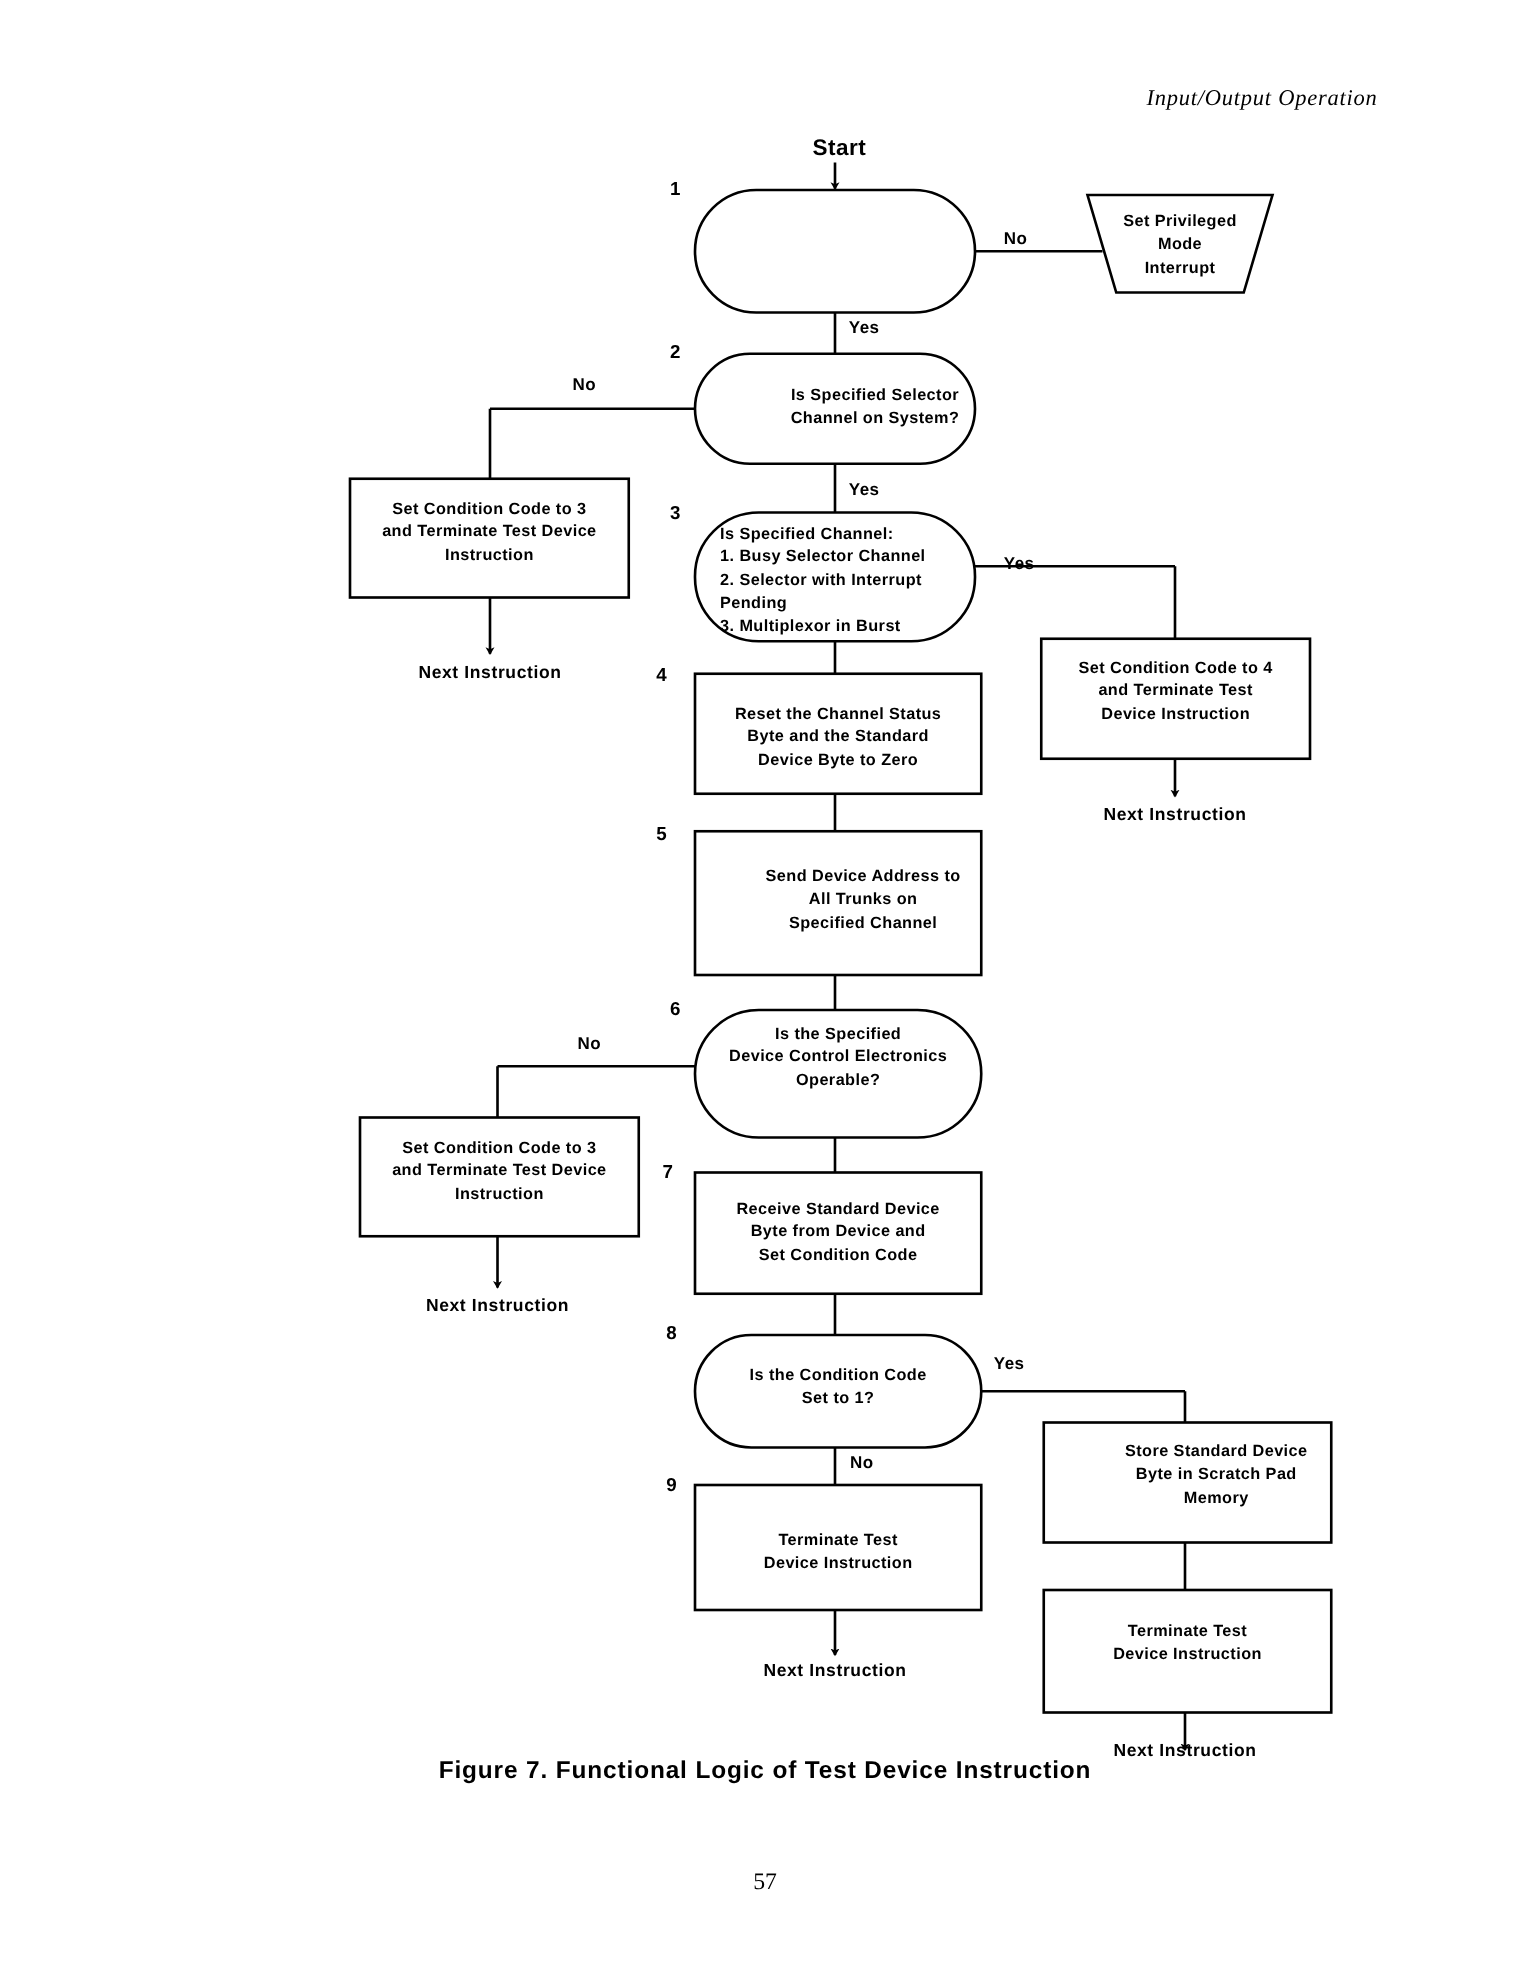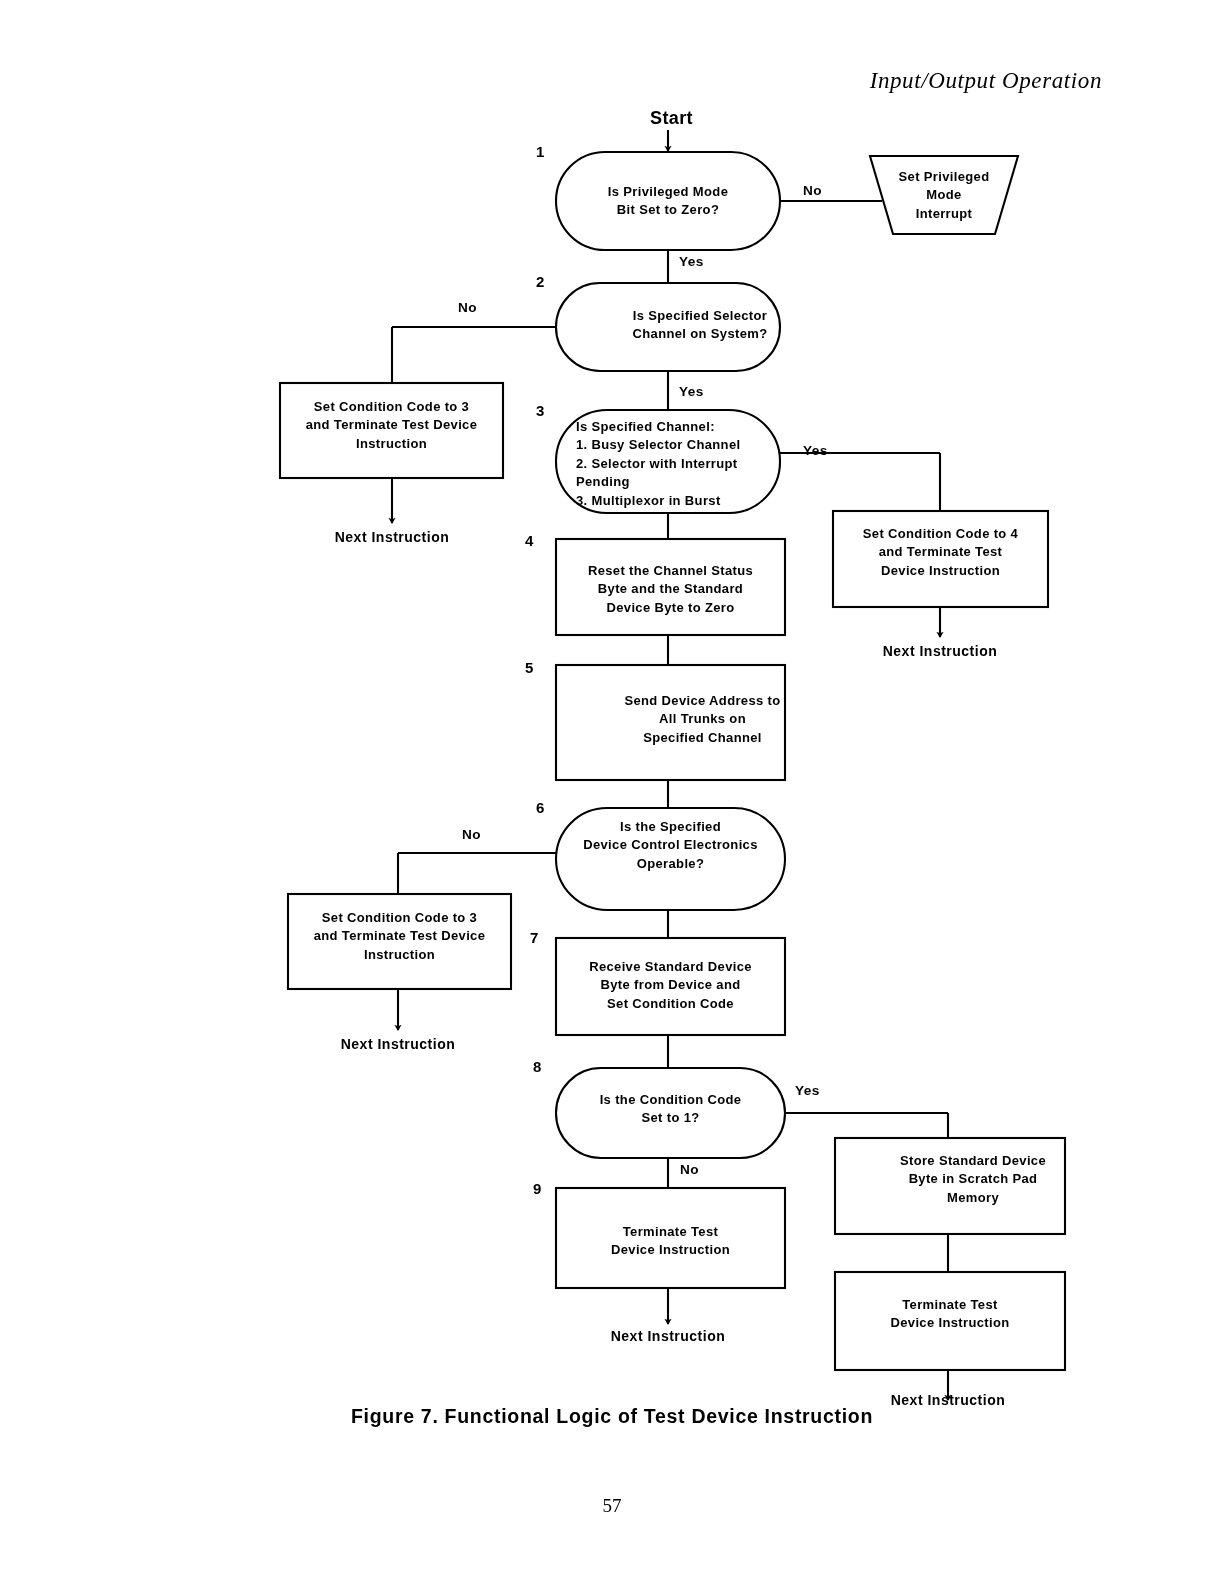"Input/Output Operation" .hdr { font-size: 23px -> 18px }
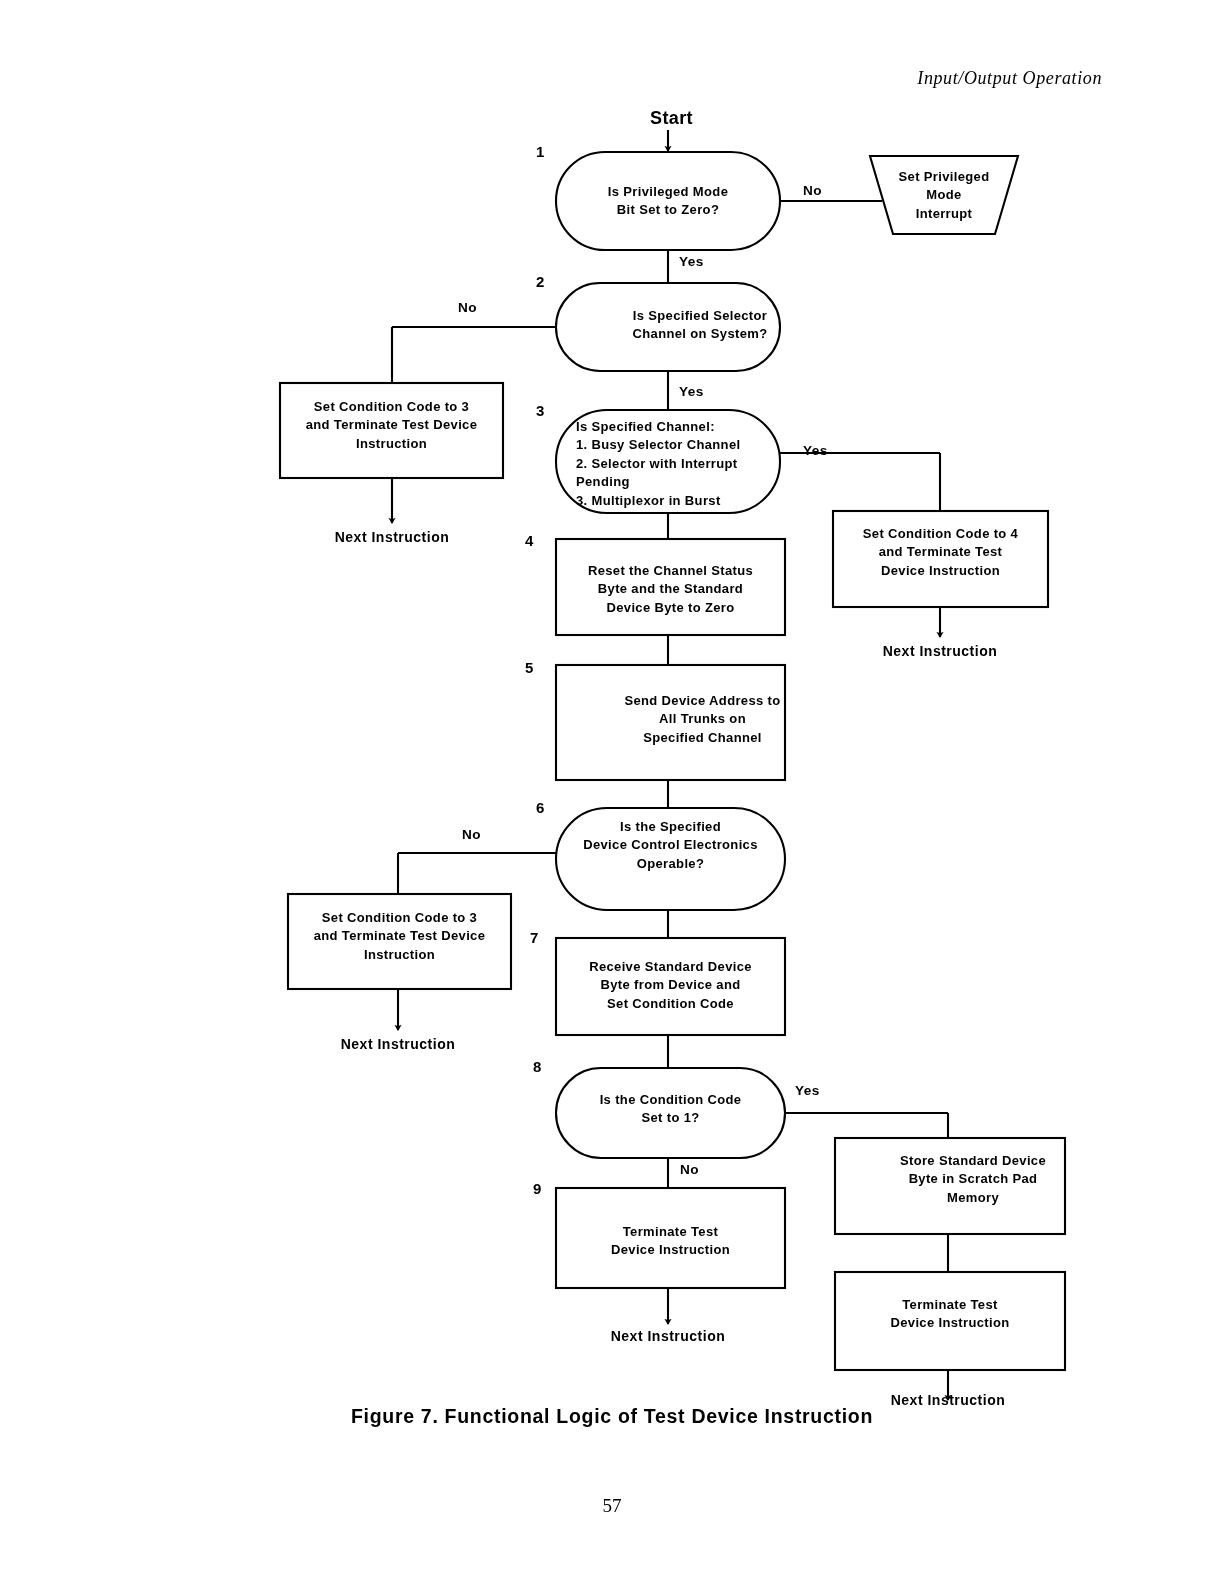"Is Privileged Mode" div.tx { html: <div>Is Privileged Mode Bit Set to Zero?</div> -> none }
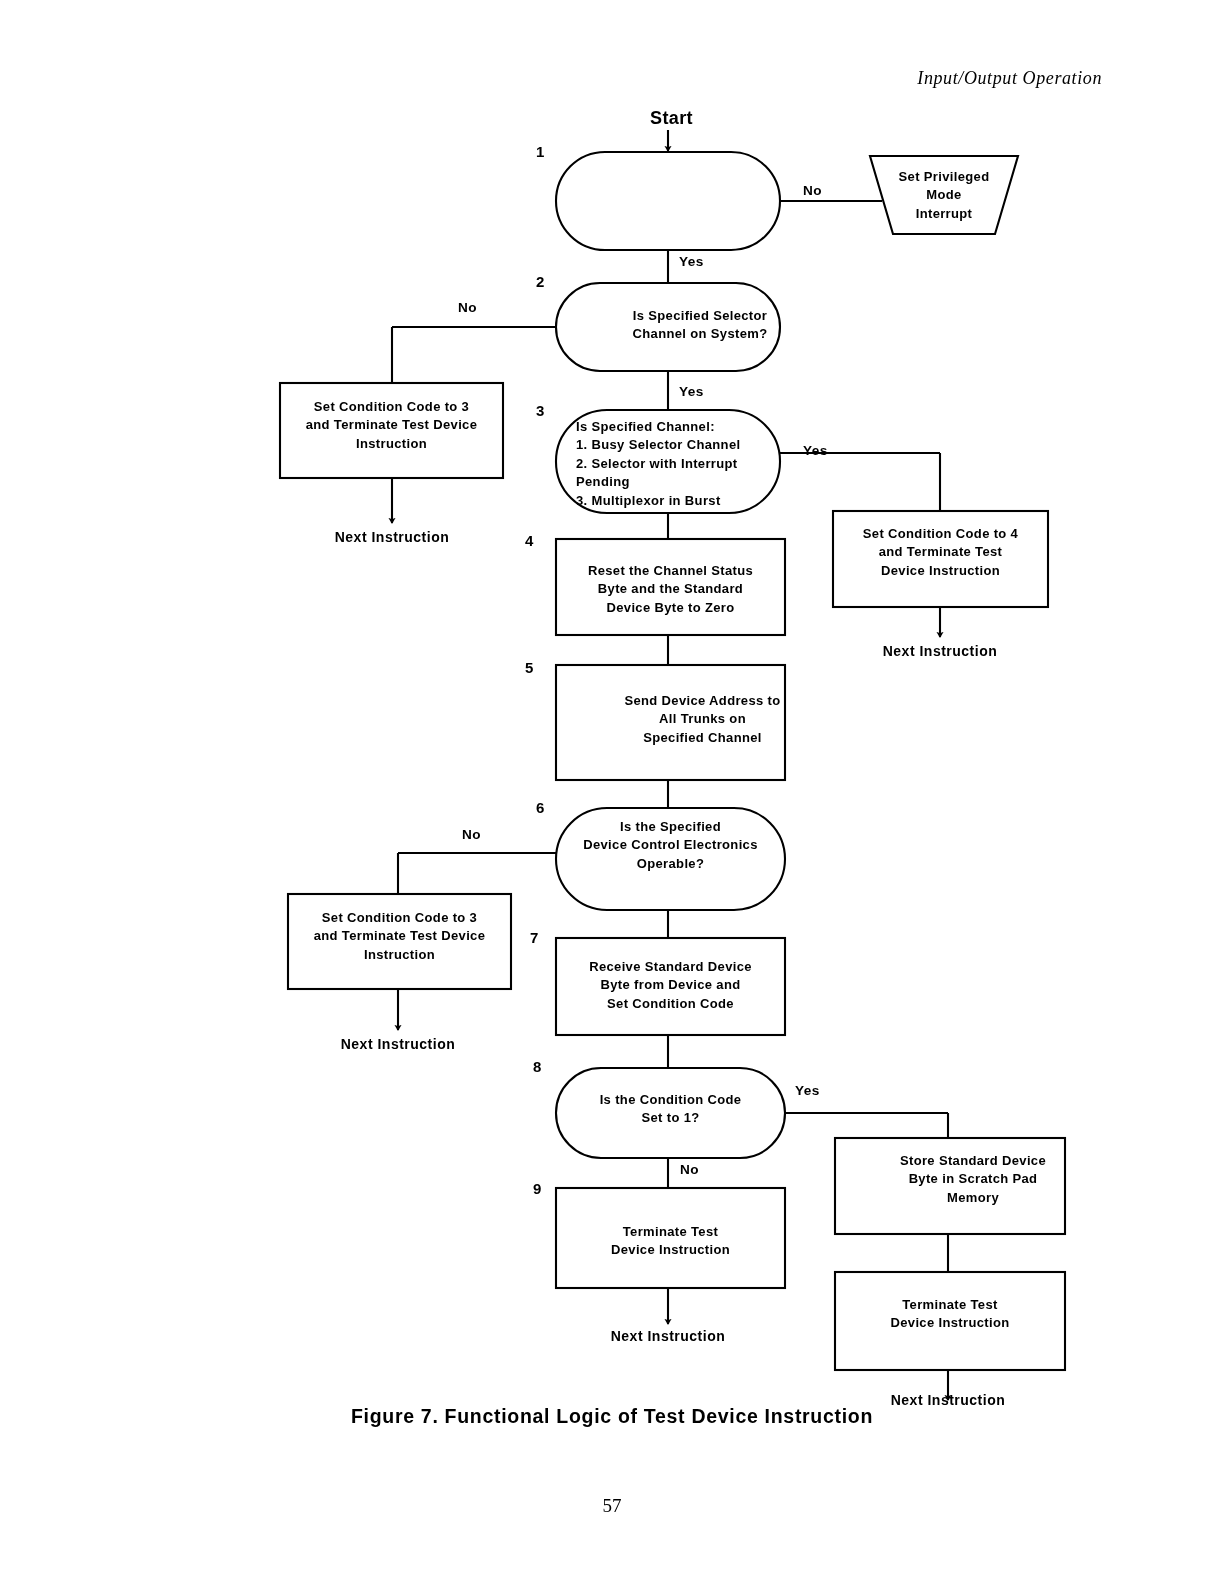"Send Device Address to" div.tx { left: 588px -> 576px }
